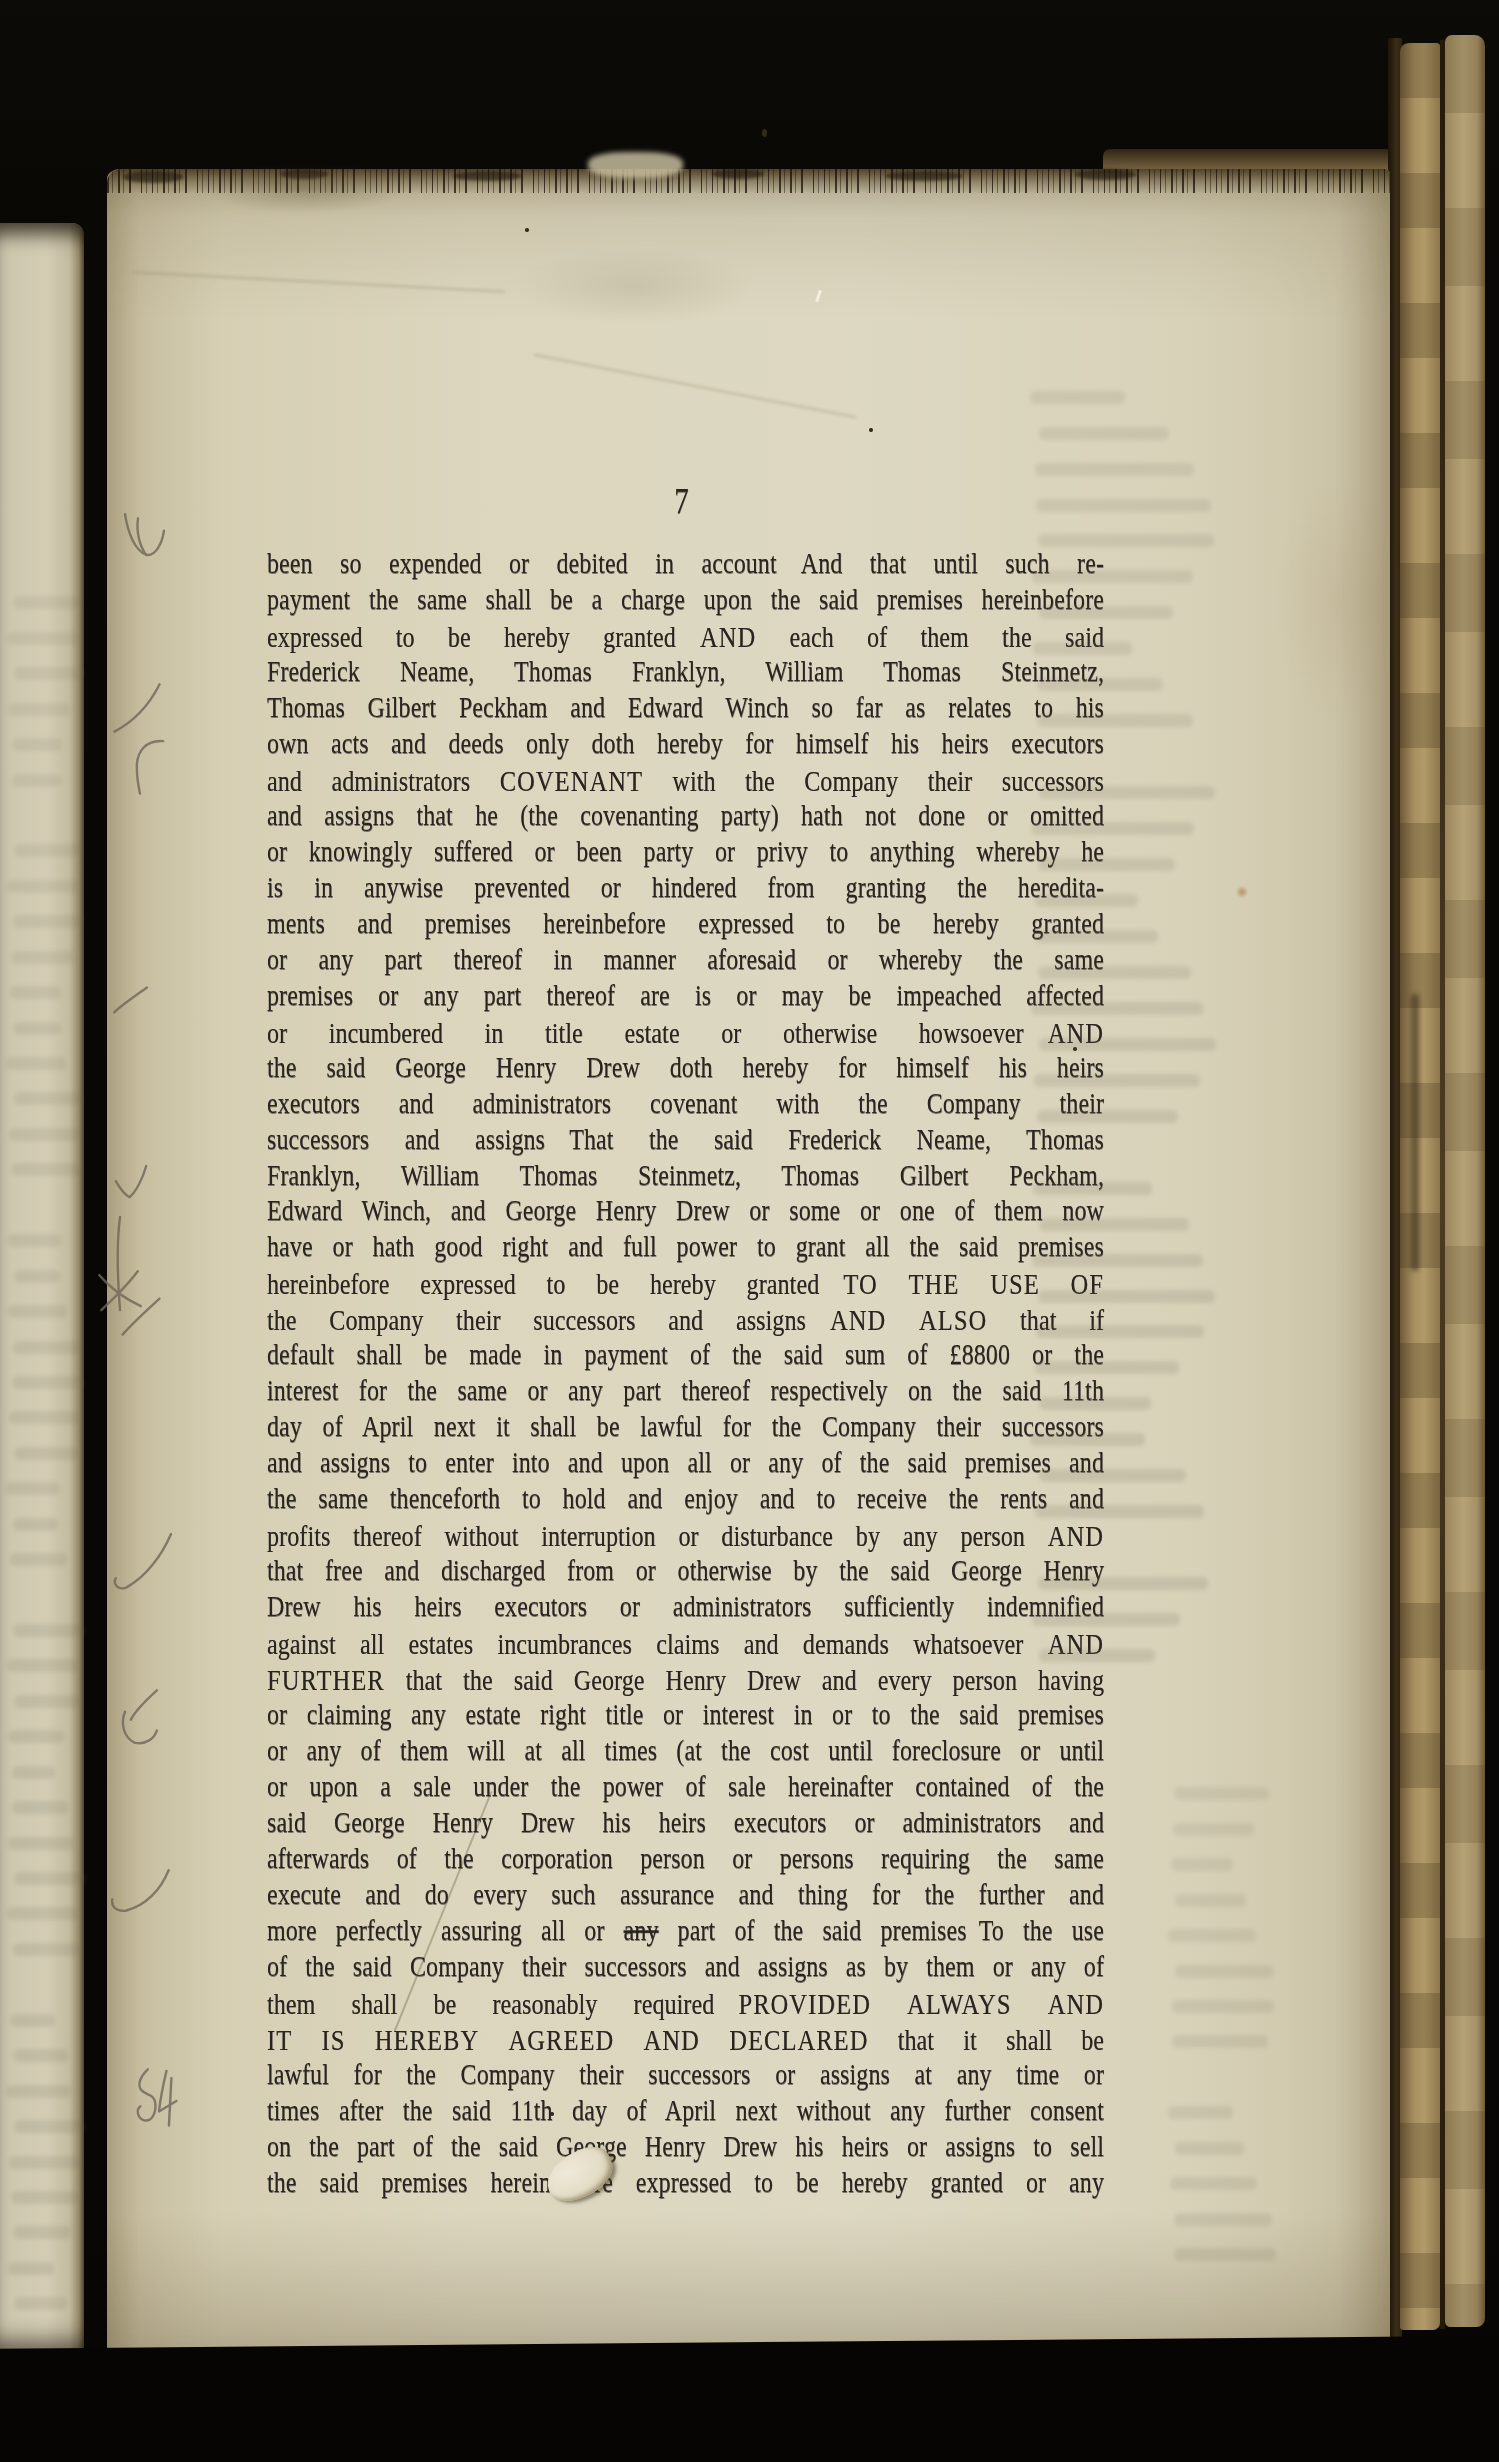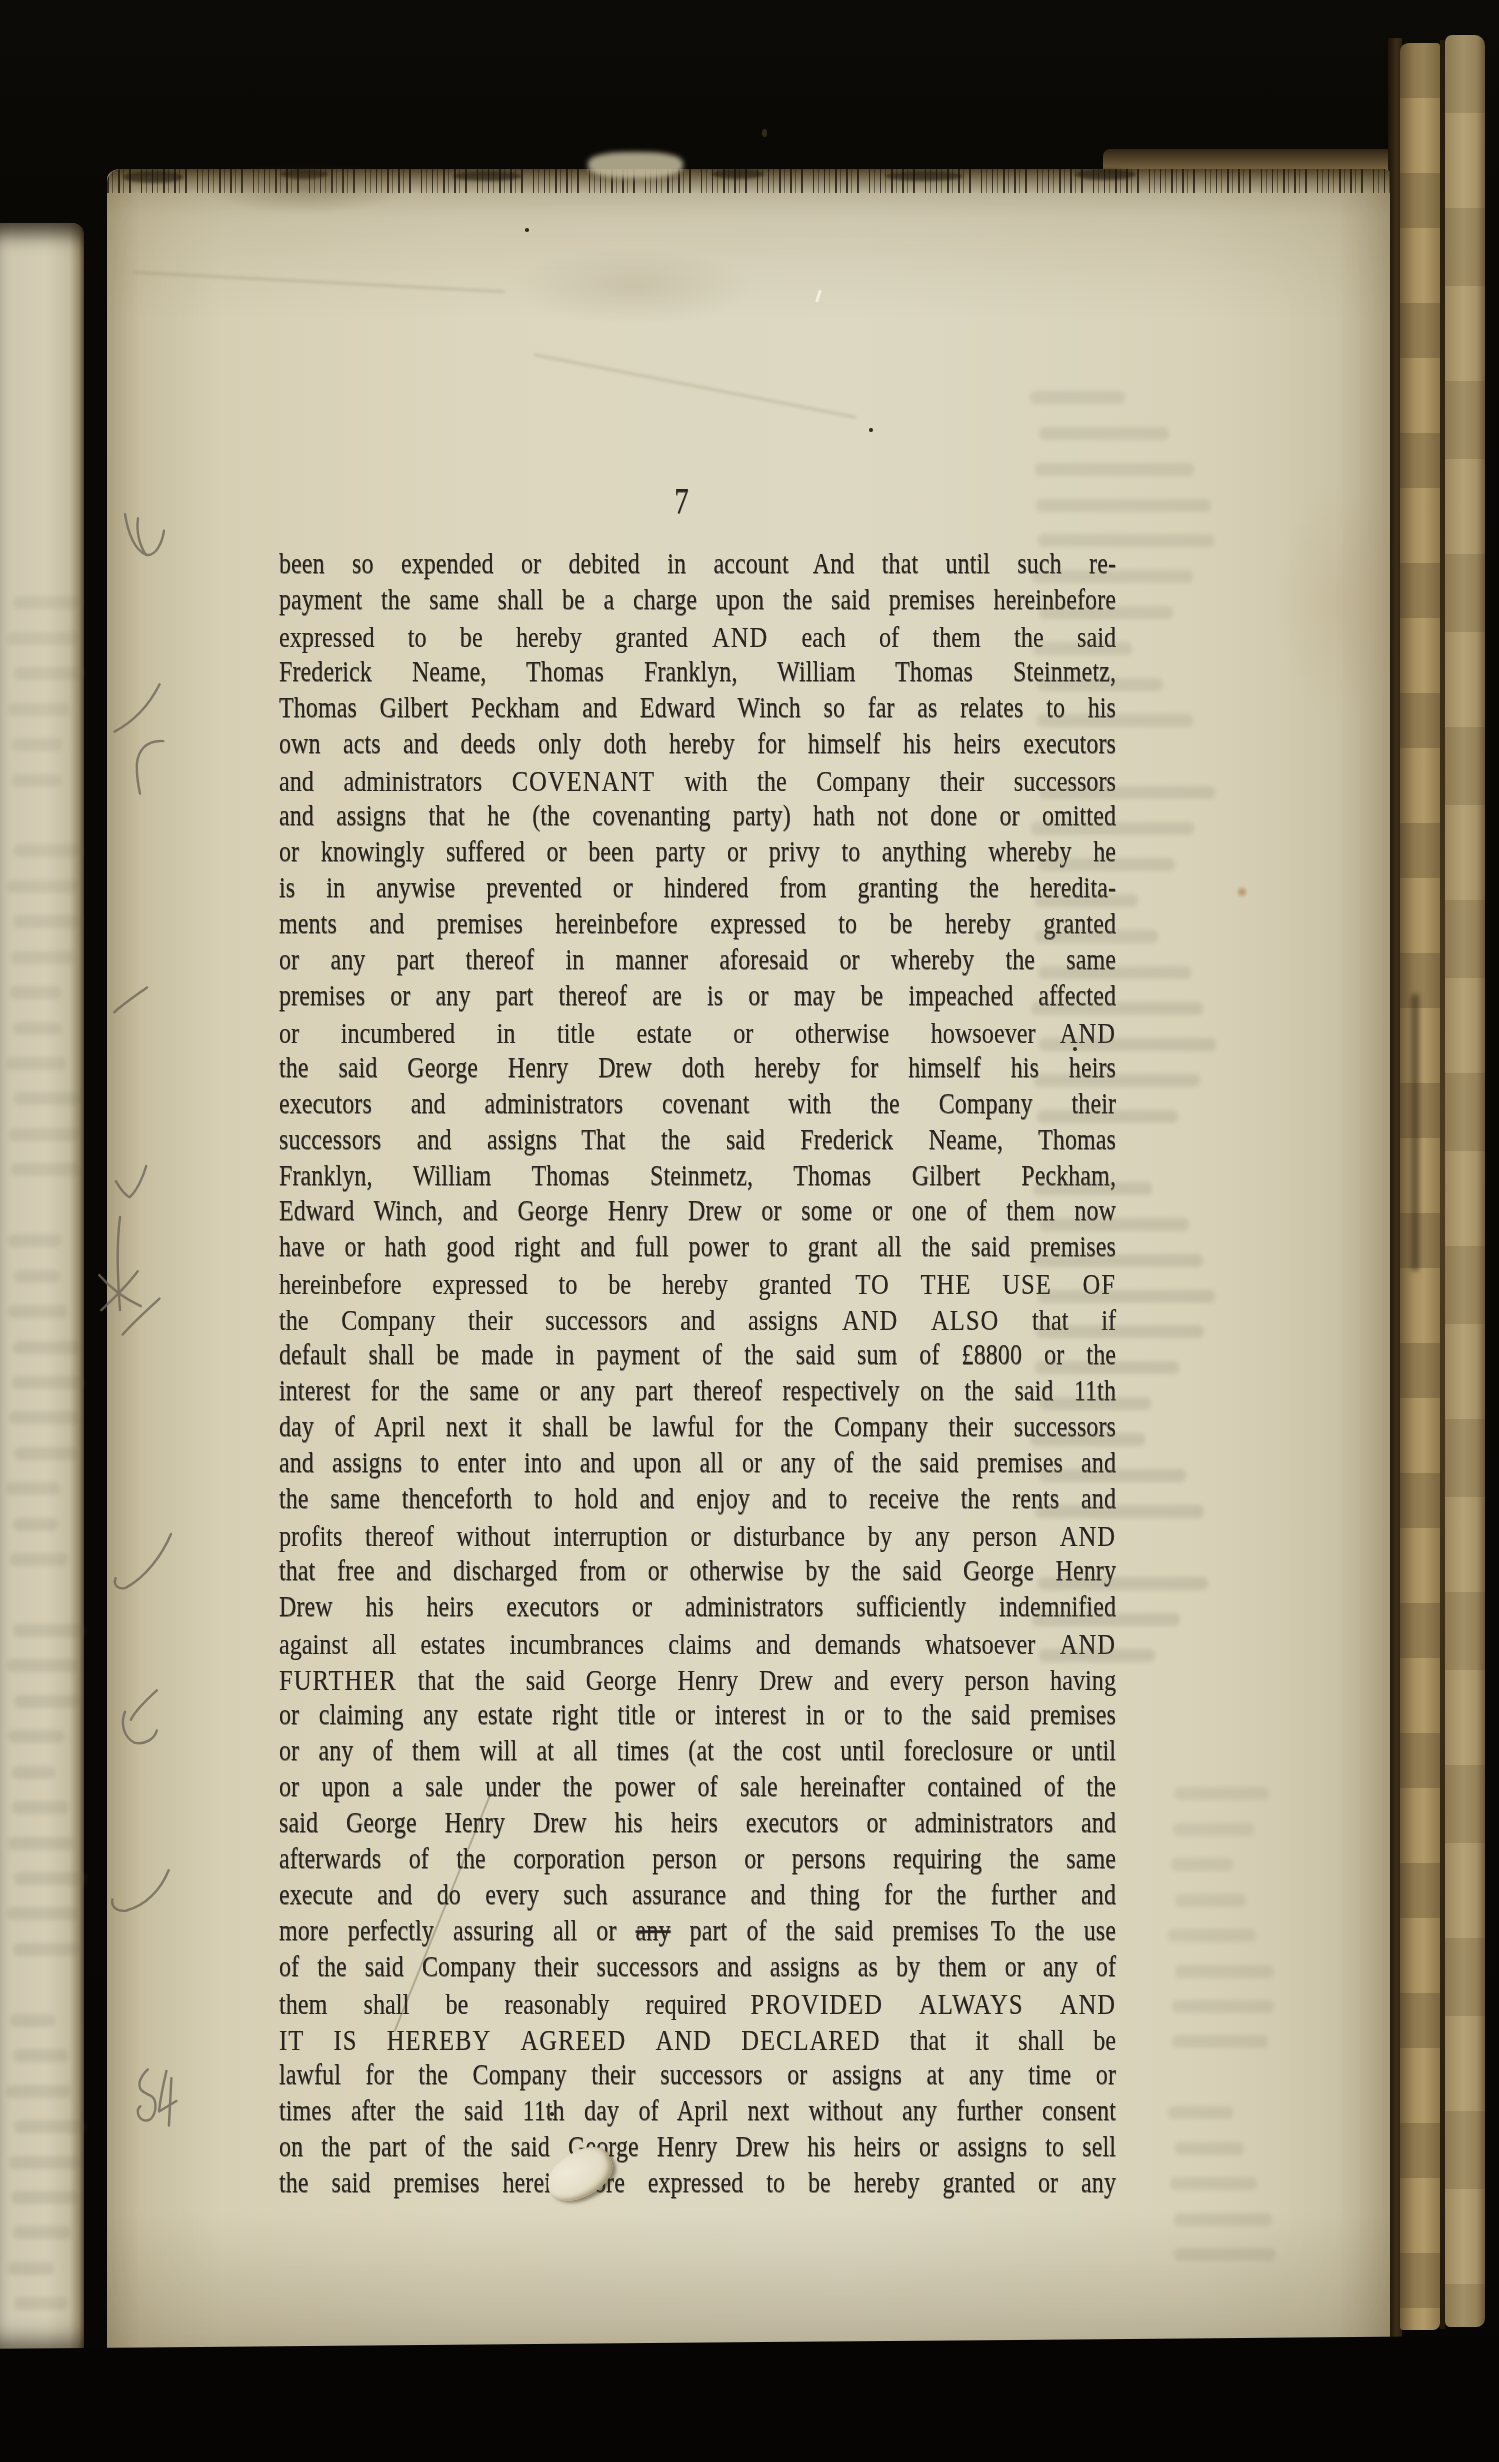"been so expended or debited" .text-block { left: 16px -> 4px }
